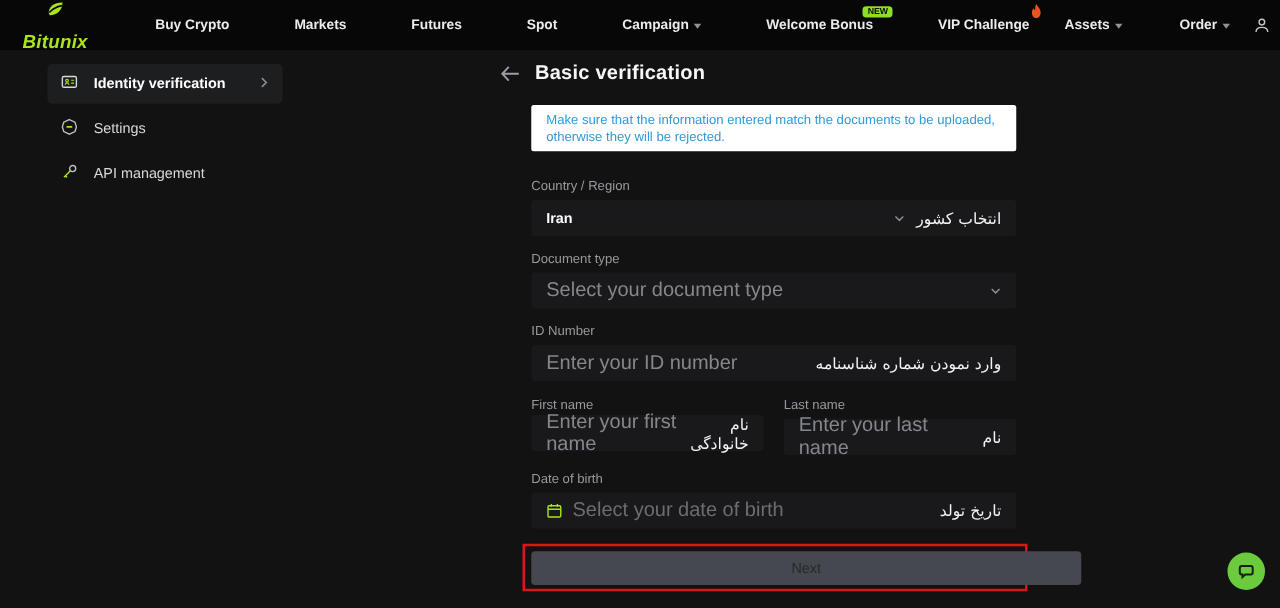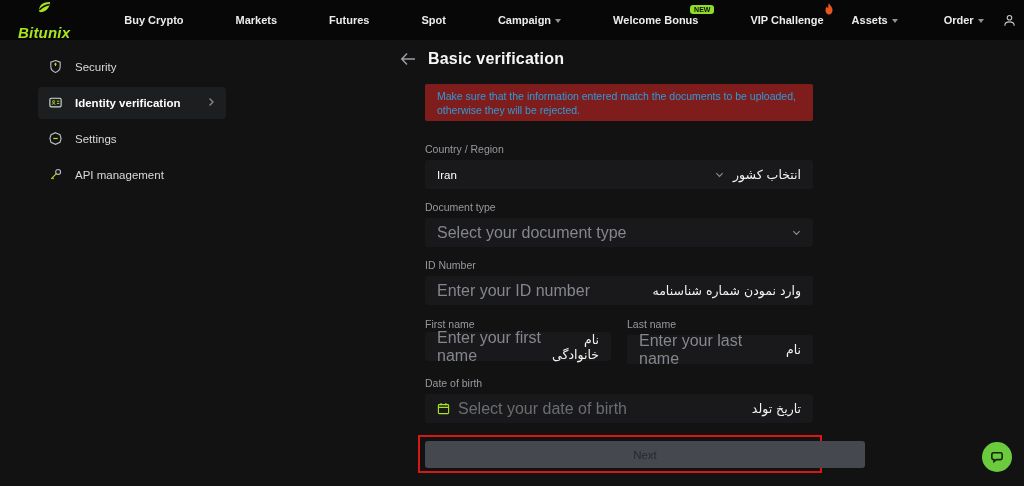"Security" div.side-item { html: <div> <span> <svg> <path></path> <path></path> </svg> </span> <span>Security</span> </div> -> none }
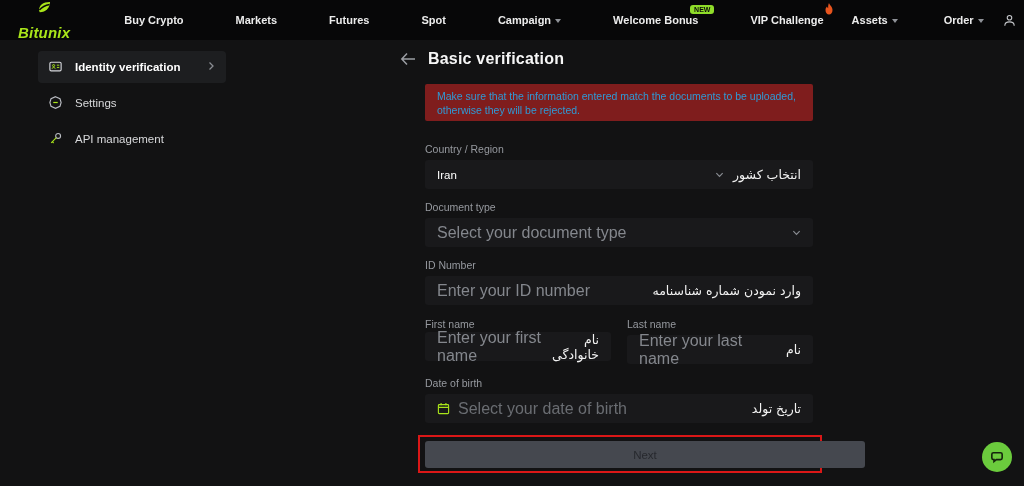"Make sure that the information" .notice { background: #7f1d1d -> #ffffff }
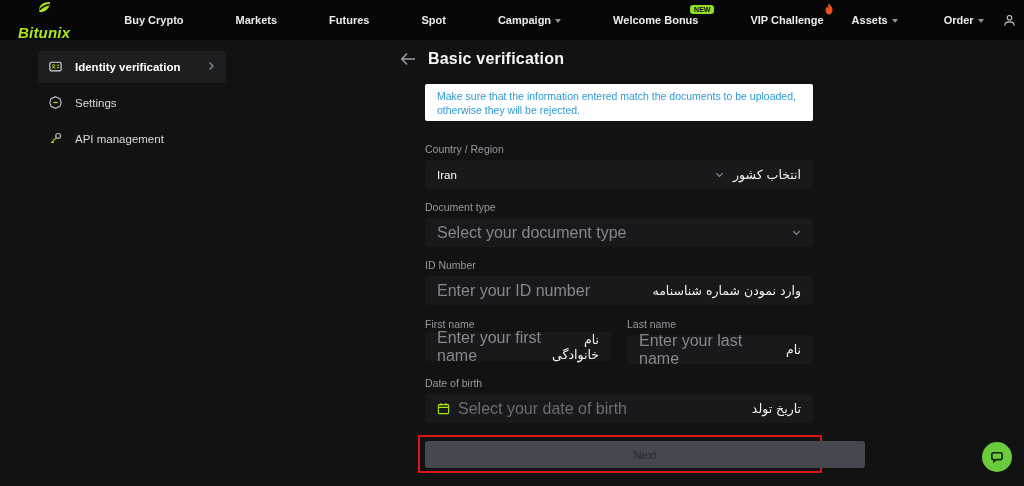"Iran" .field .en.value { font-weight: 400 -> 700 }
